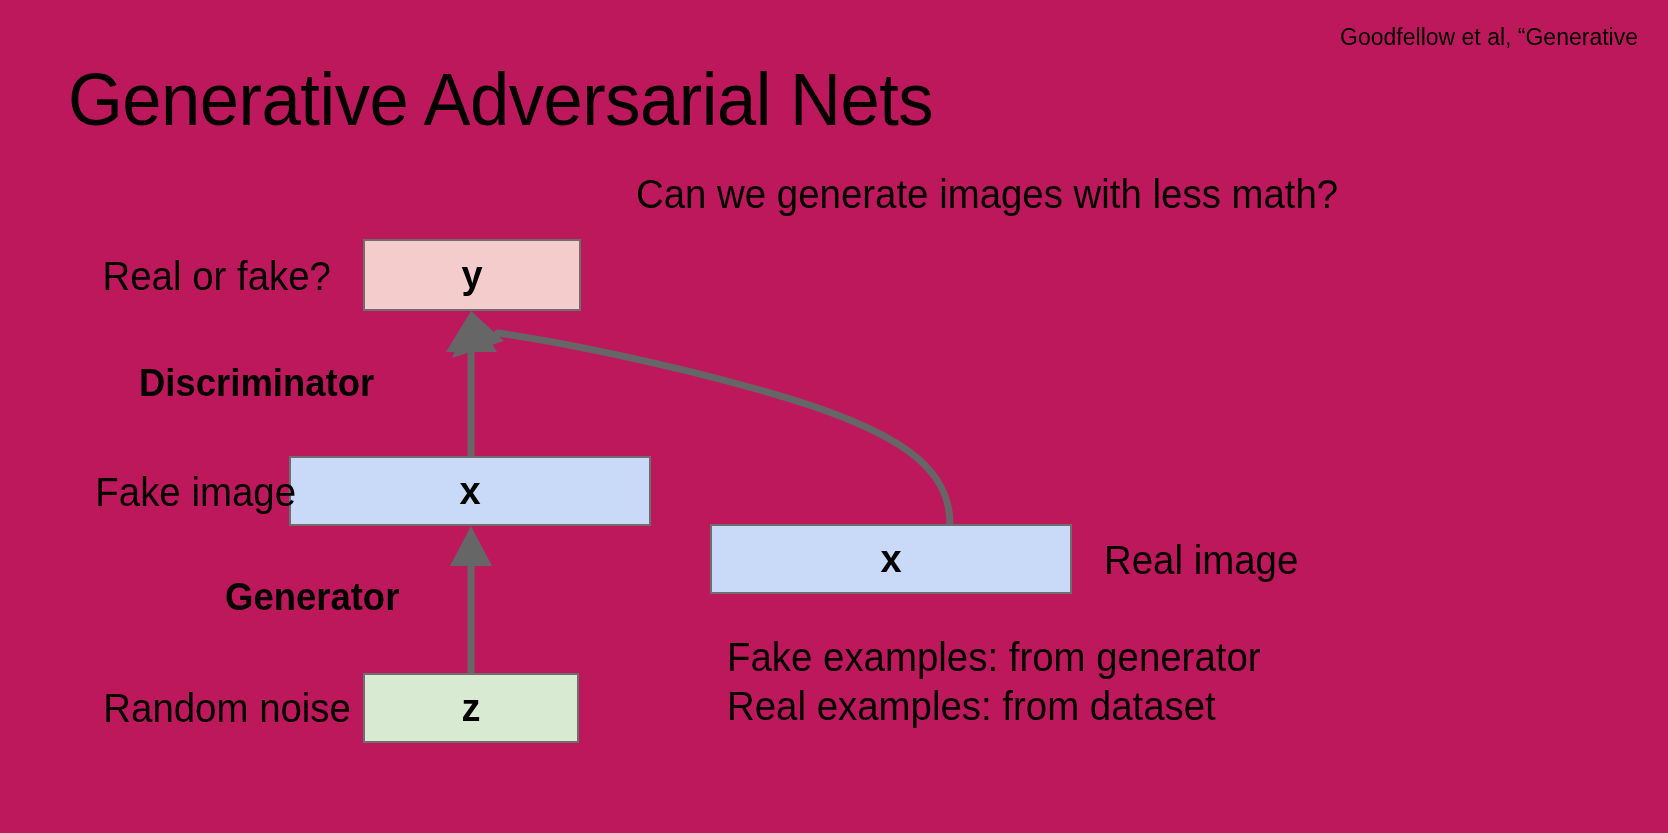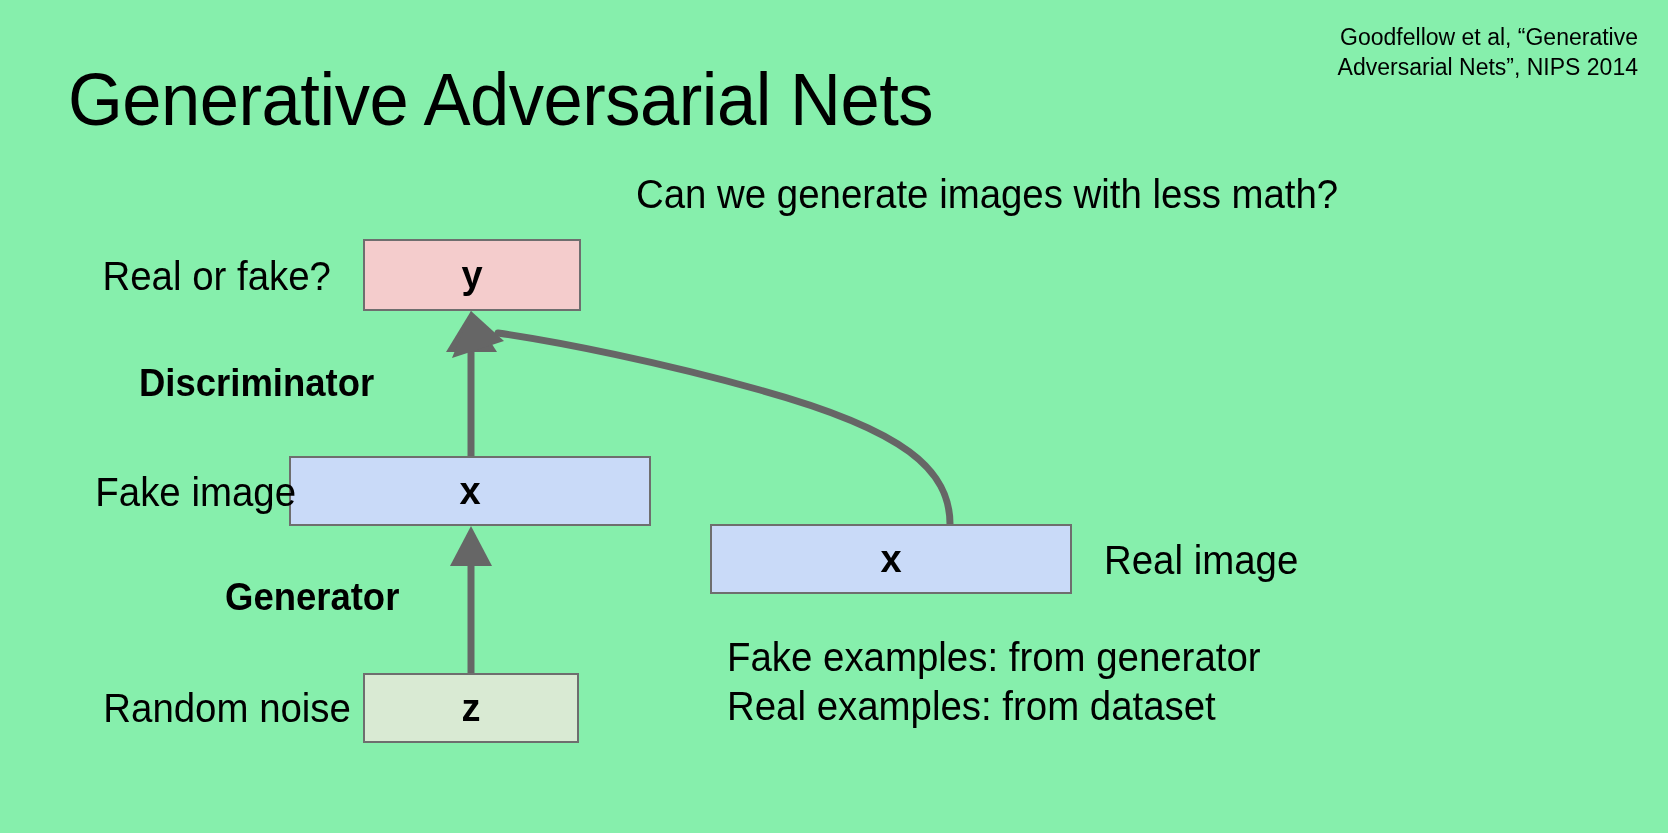"Goodfellow et al, “Generative" #slide { background: #86efac -> #be185d }
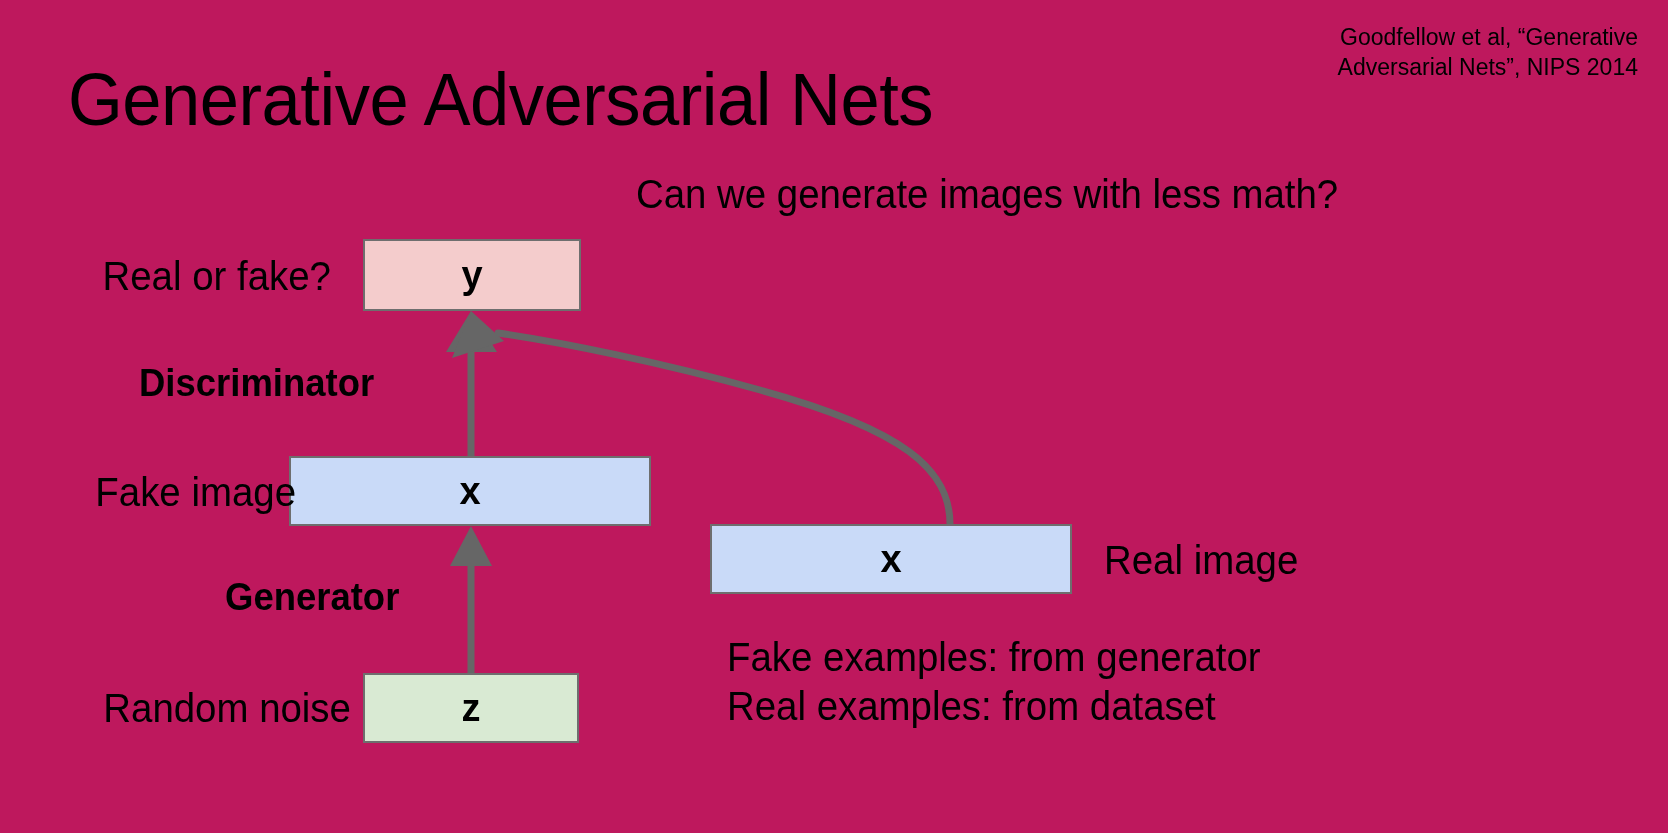"Adversarial Nets”, NIPS 2014" div { html: <div>Adversarial Nets”, NIPS 2014</div> -> none }
